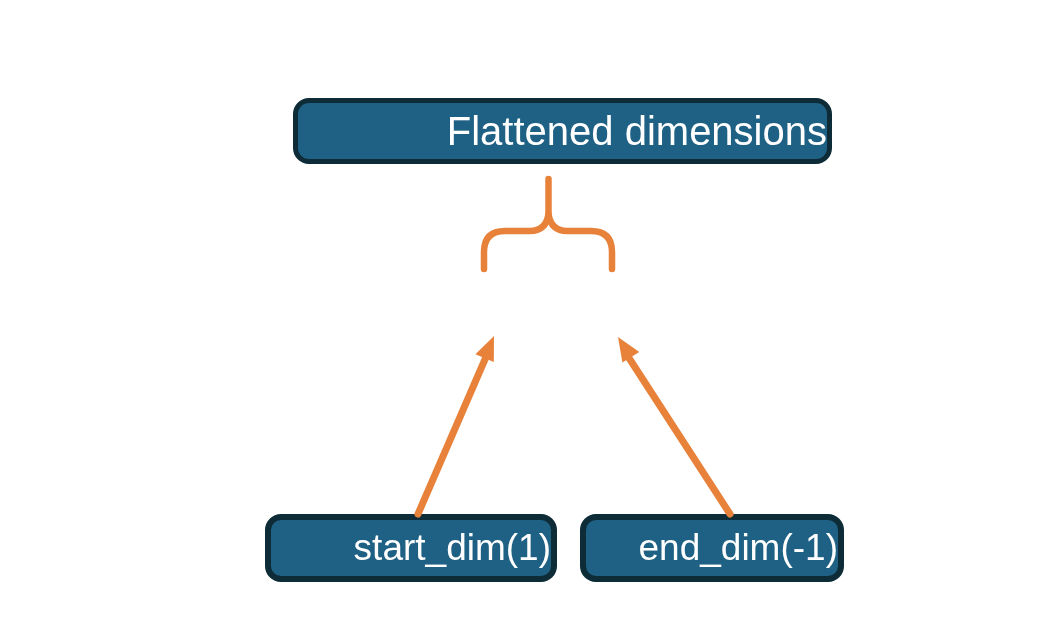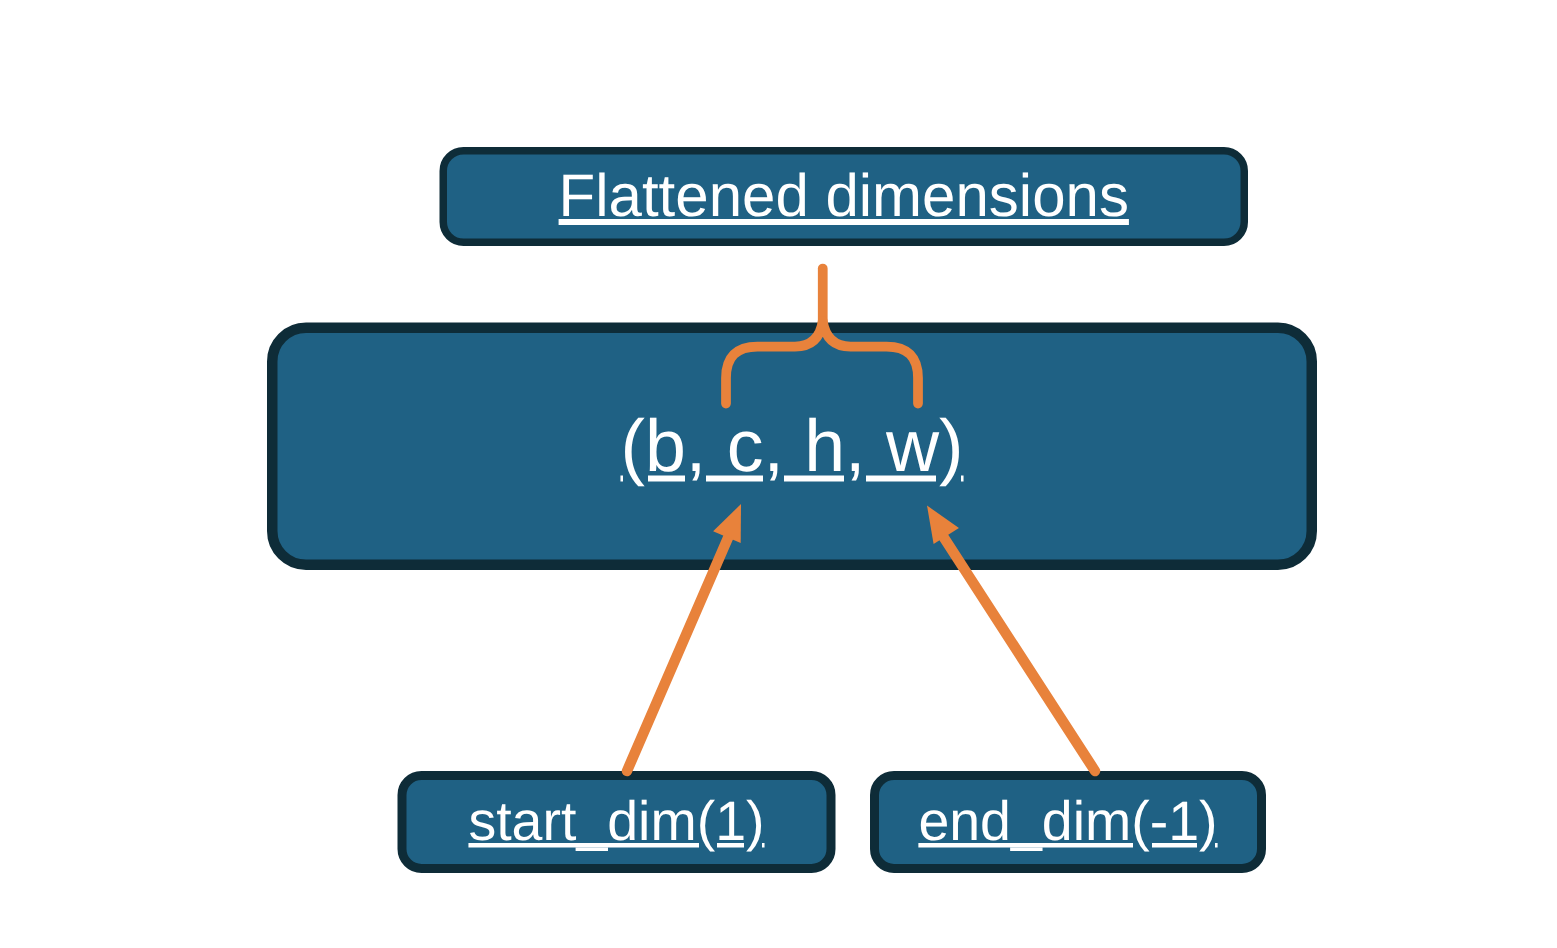"Flattened dimensions" .box { justify-content: center -> flex-end; text-decoration: underline -> none }
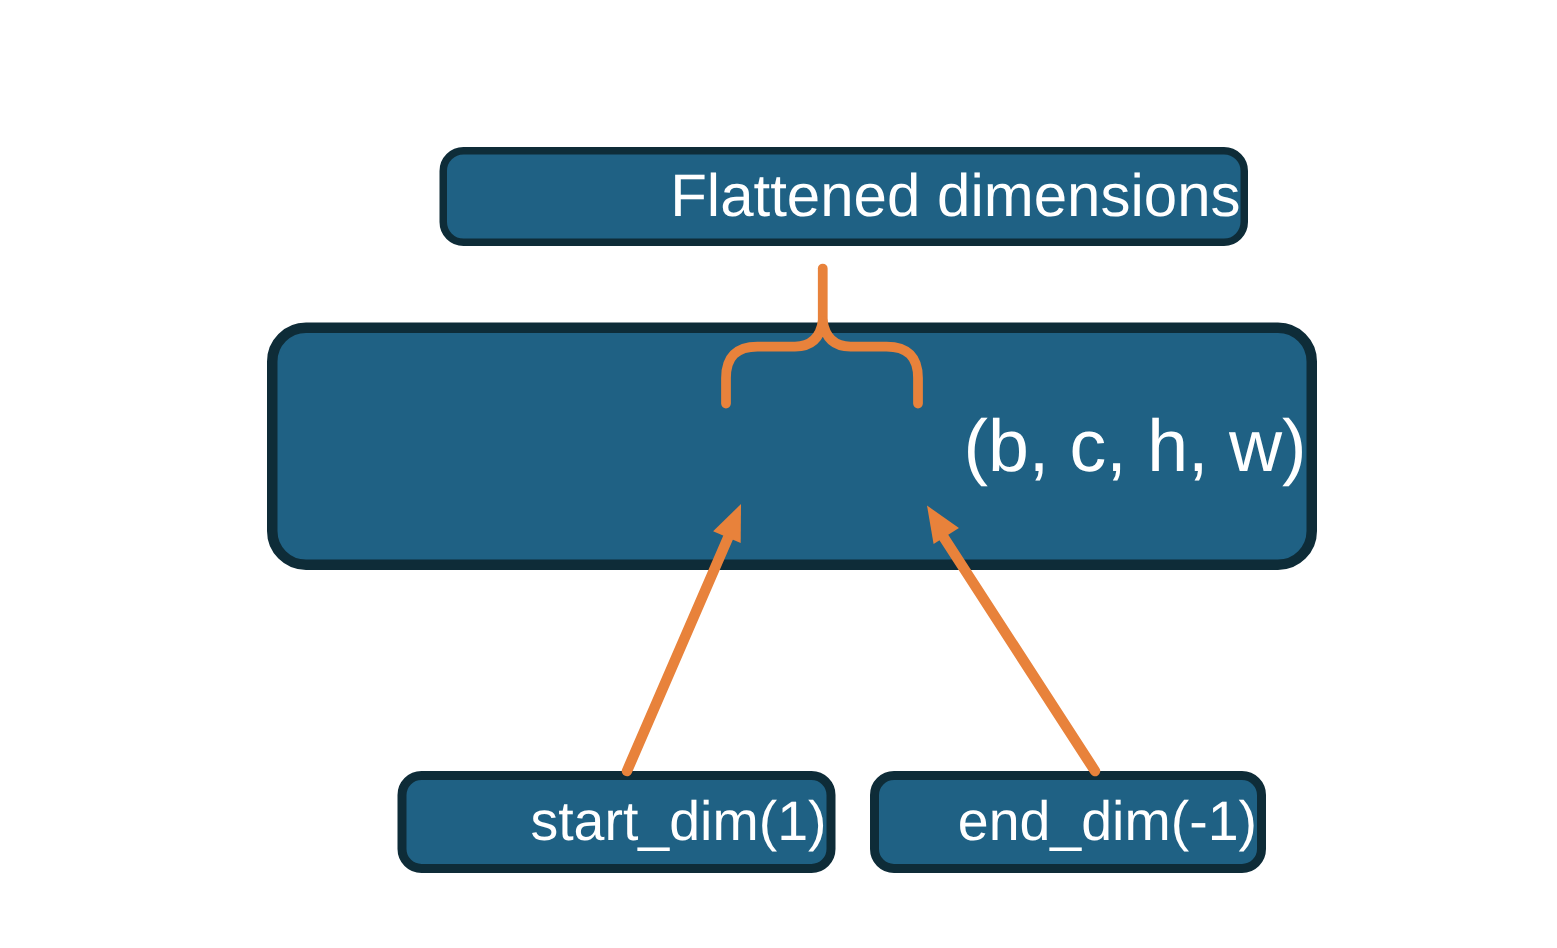"(b, c, h, w)" div.box { html: <div> <span>(b, c, h, w)</span> </div> -> none }
